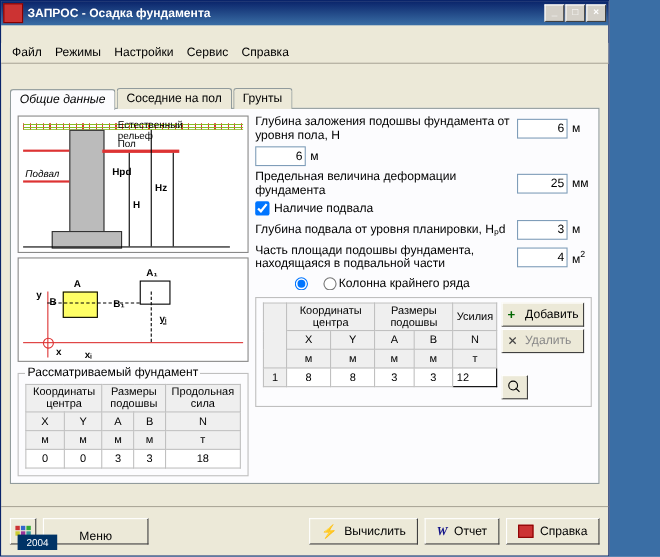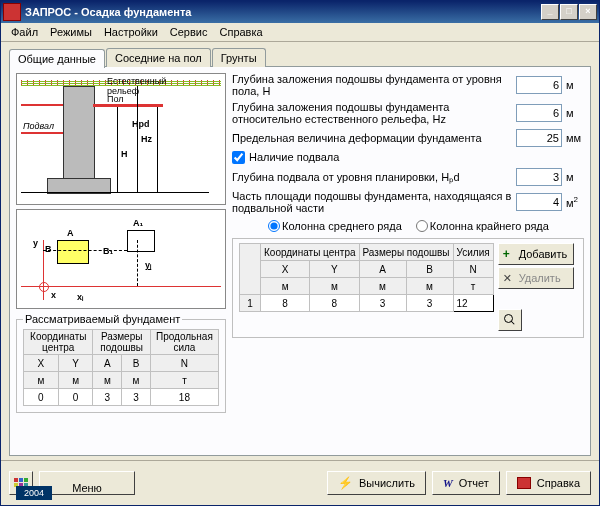"ЗАПРОС - Осадка фундамента" .win { gap: none -> 16px; width: 600px -> 554px }
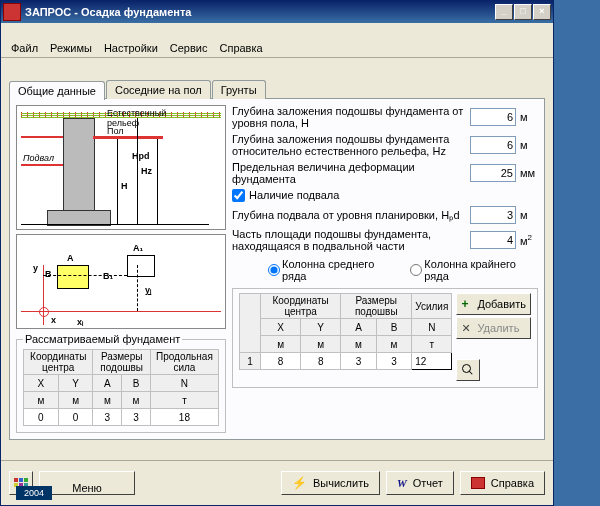"Общие данные" .tab.active { font-style: none -> italic }
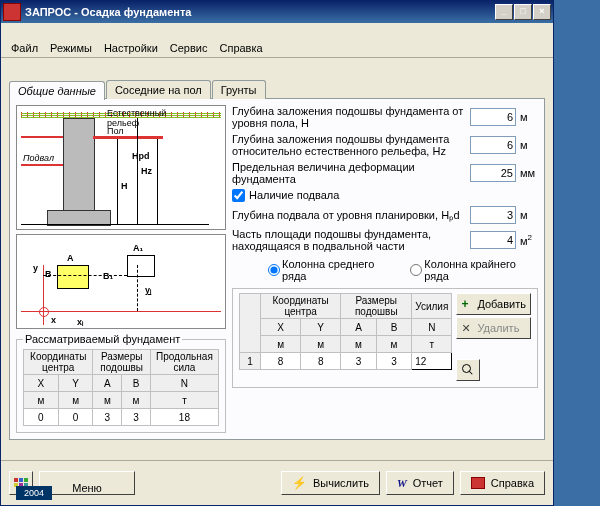"Глубина заложения подошвы фундамента" div.lbl { html: <div>Глубина заложения подошвы фундамента относительно естественного рельефа, Hz</div> -> none }
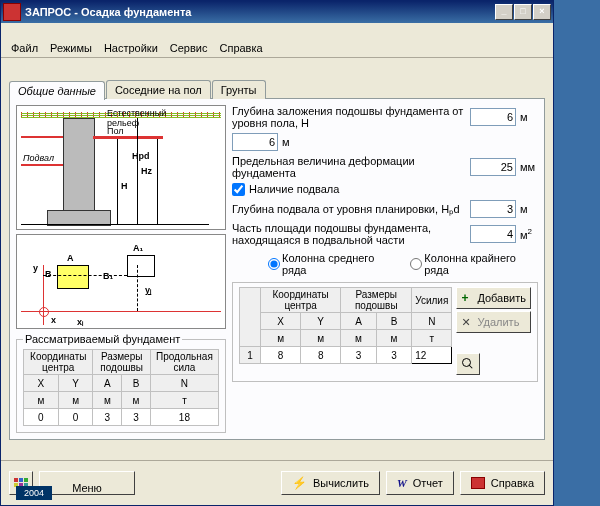"Hpd" div.d1-txt { margin-left: 30px -> none }
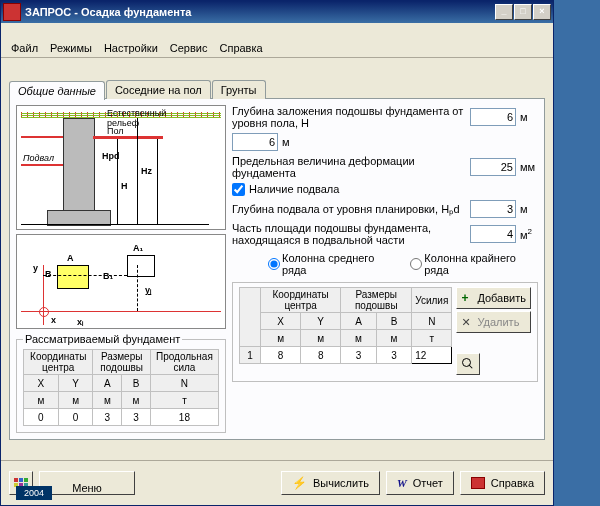"Наличие подвала" .chk { align-items: flex-start -> center }
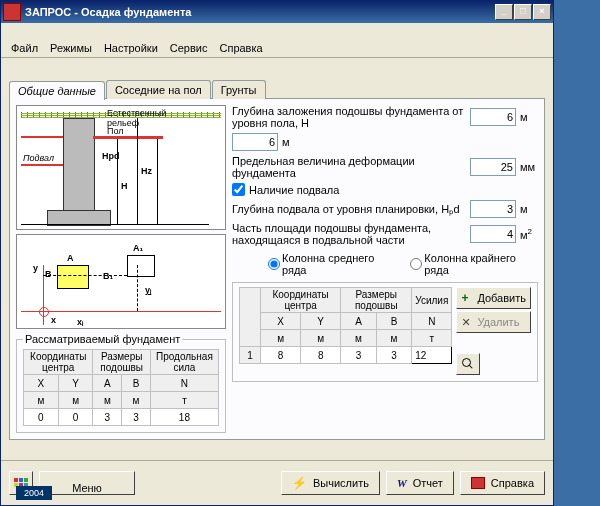"Колонна среднего ряда" span { html: <span>Колонна среднего ряда</span> -> none }
